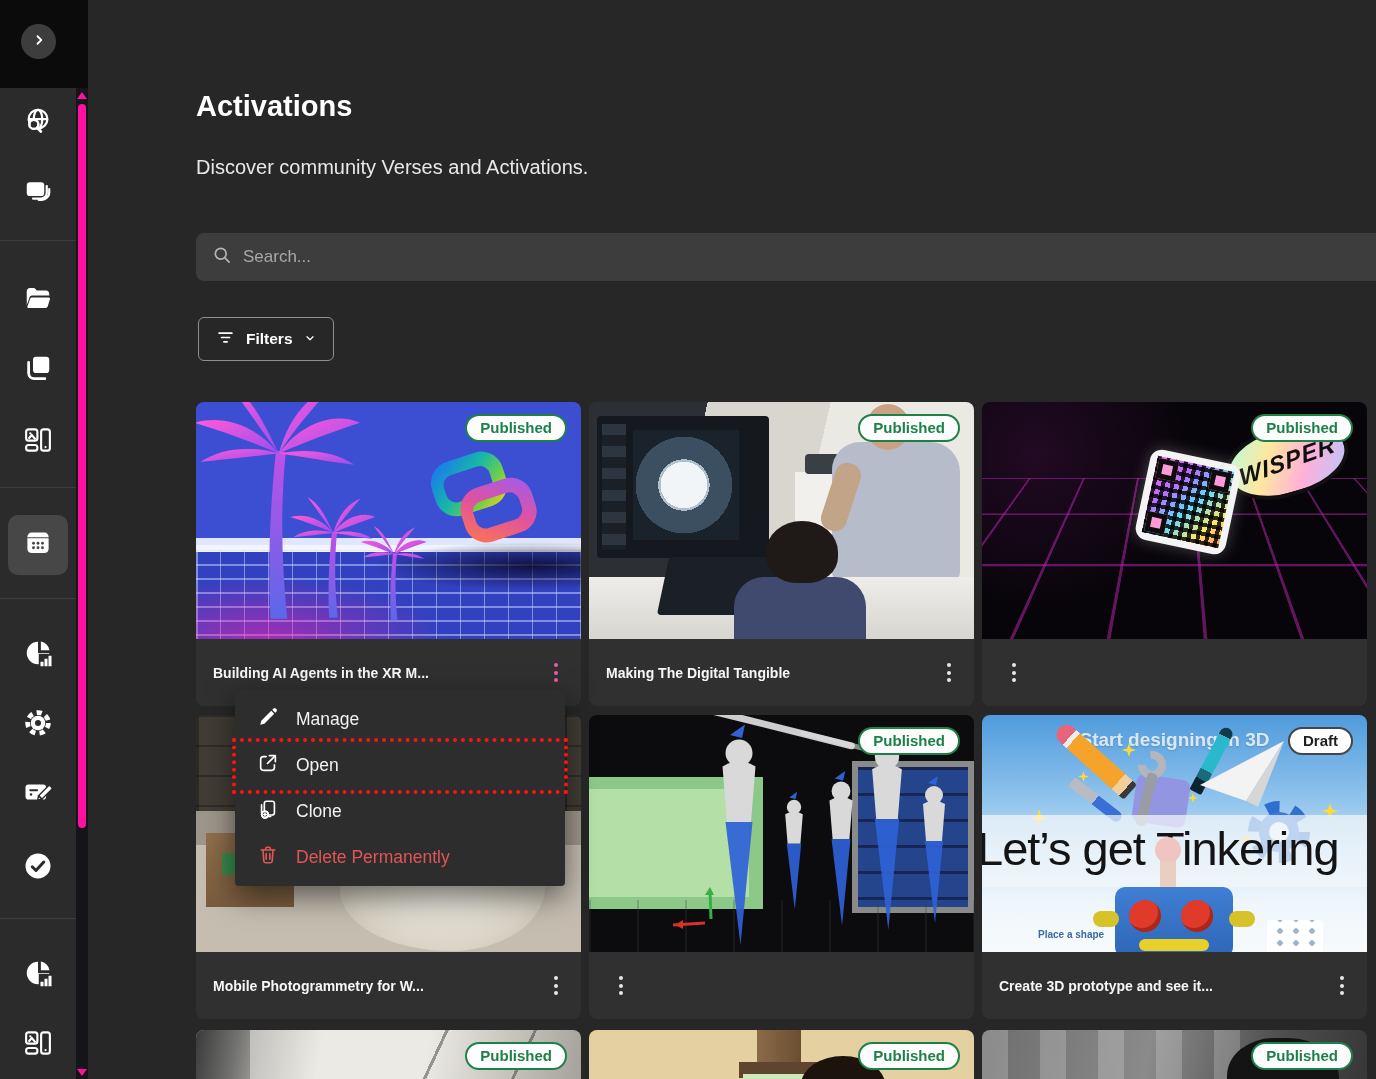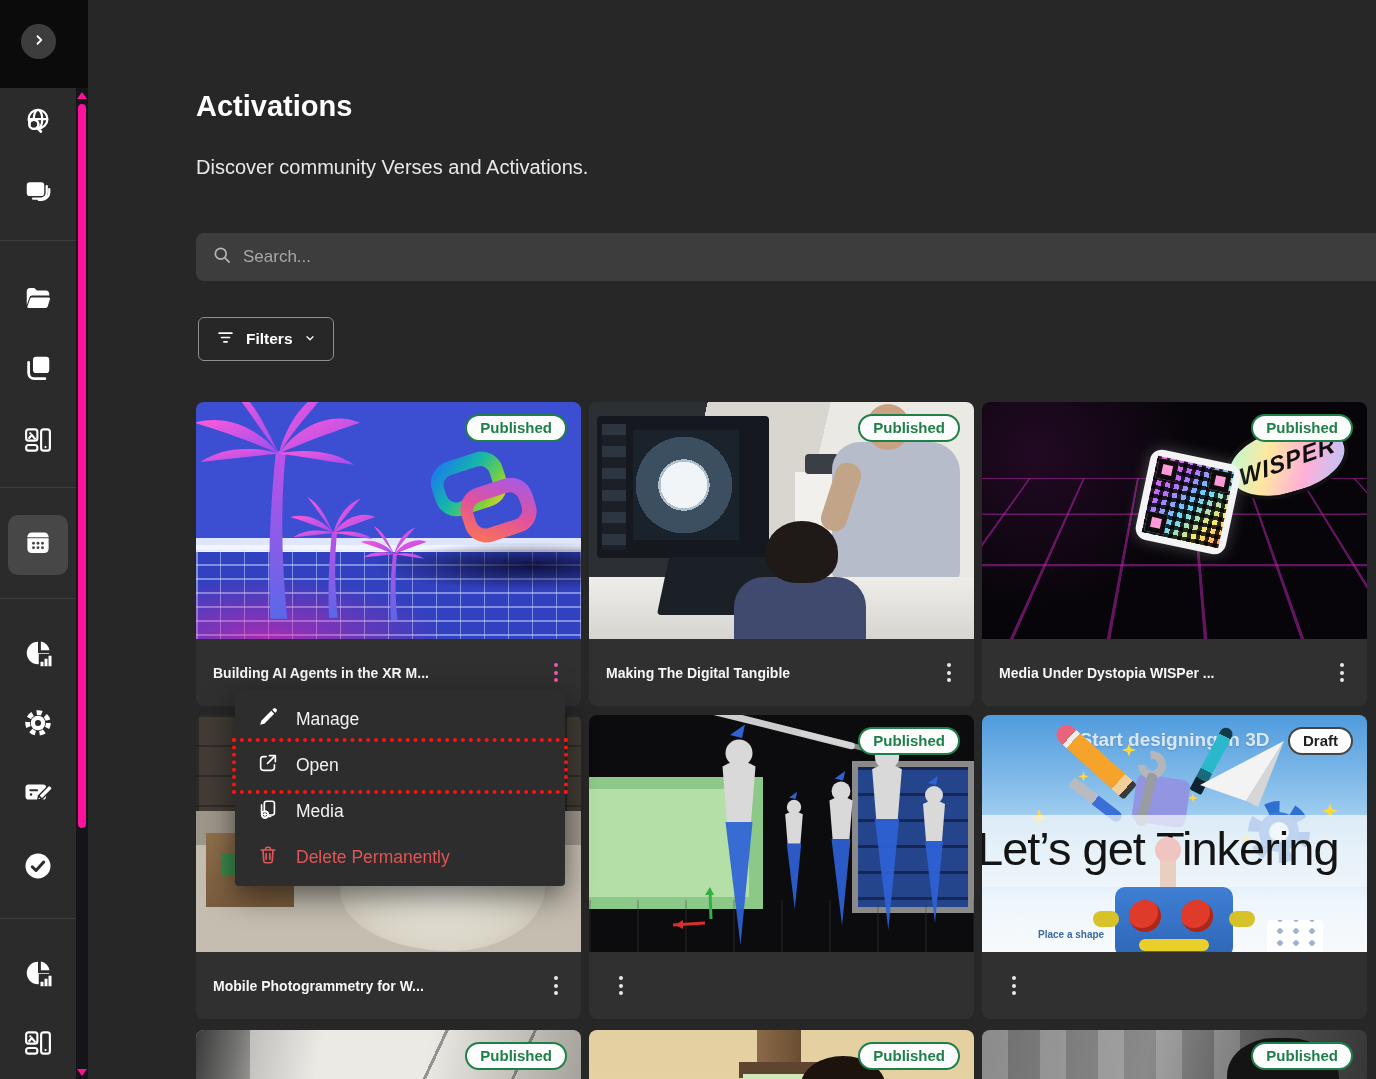"Media Under Dystopia WISPer ..." span.card-title { html: <span>Media Under Dystopia WISPer ...</span> -> none }
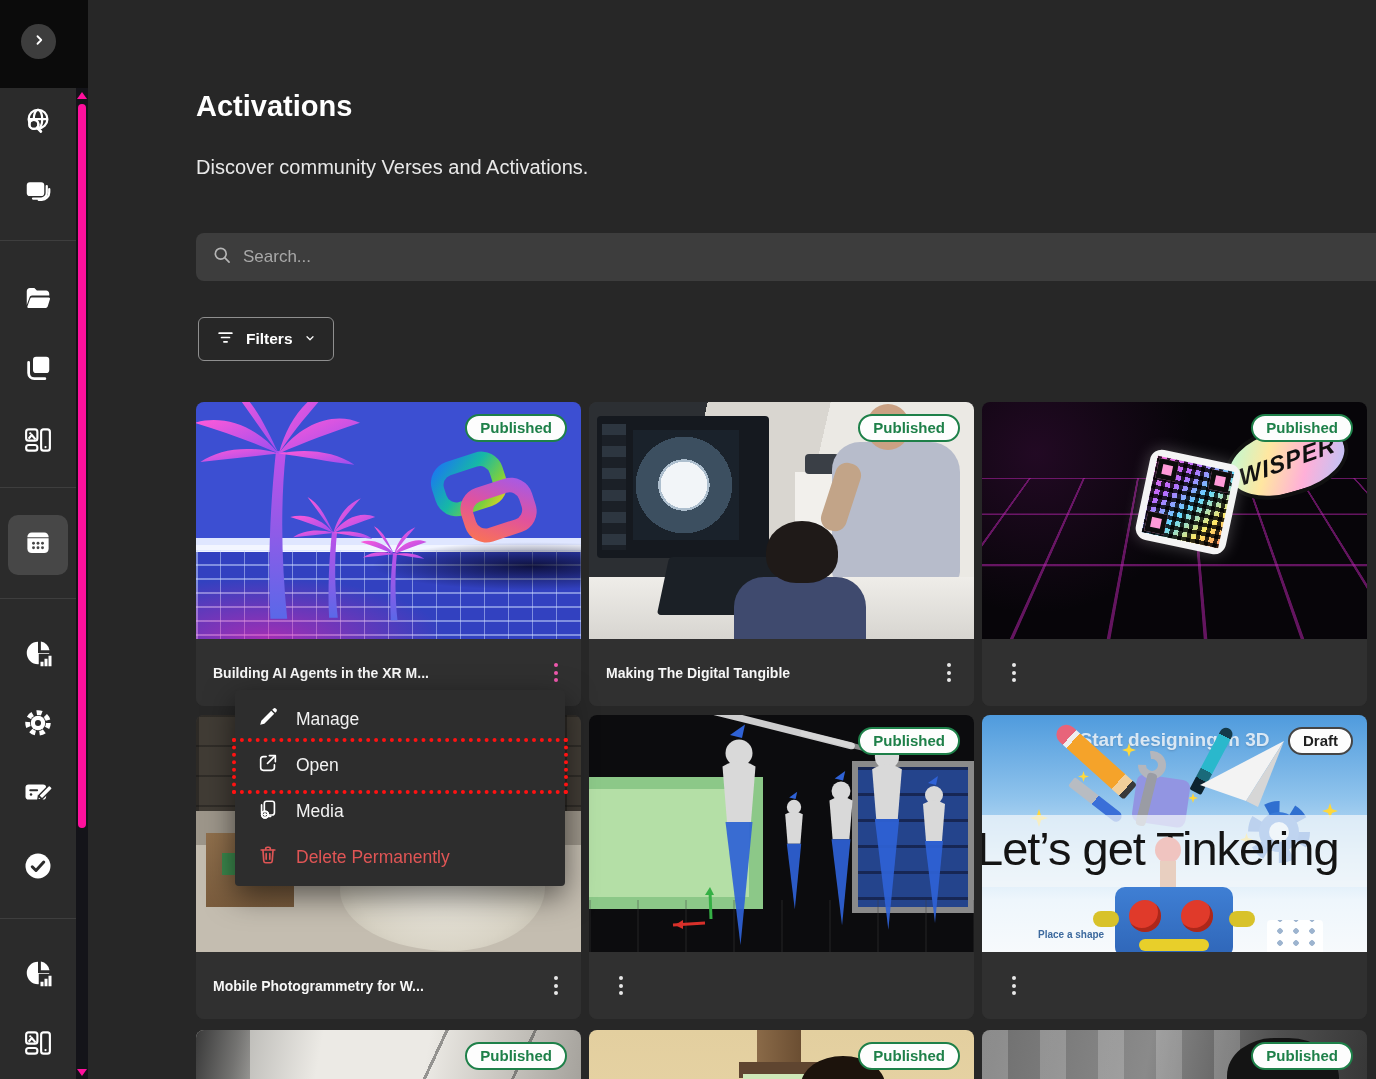"Media" span { text: Media -> Clone }
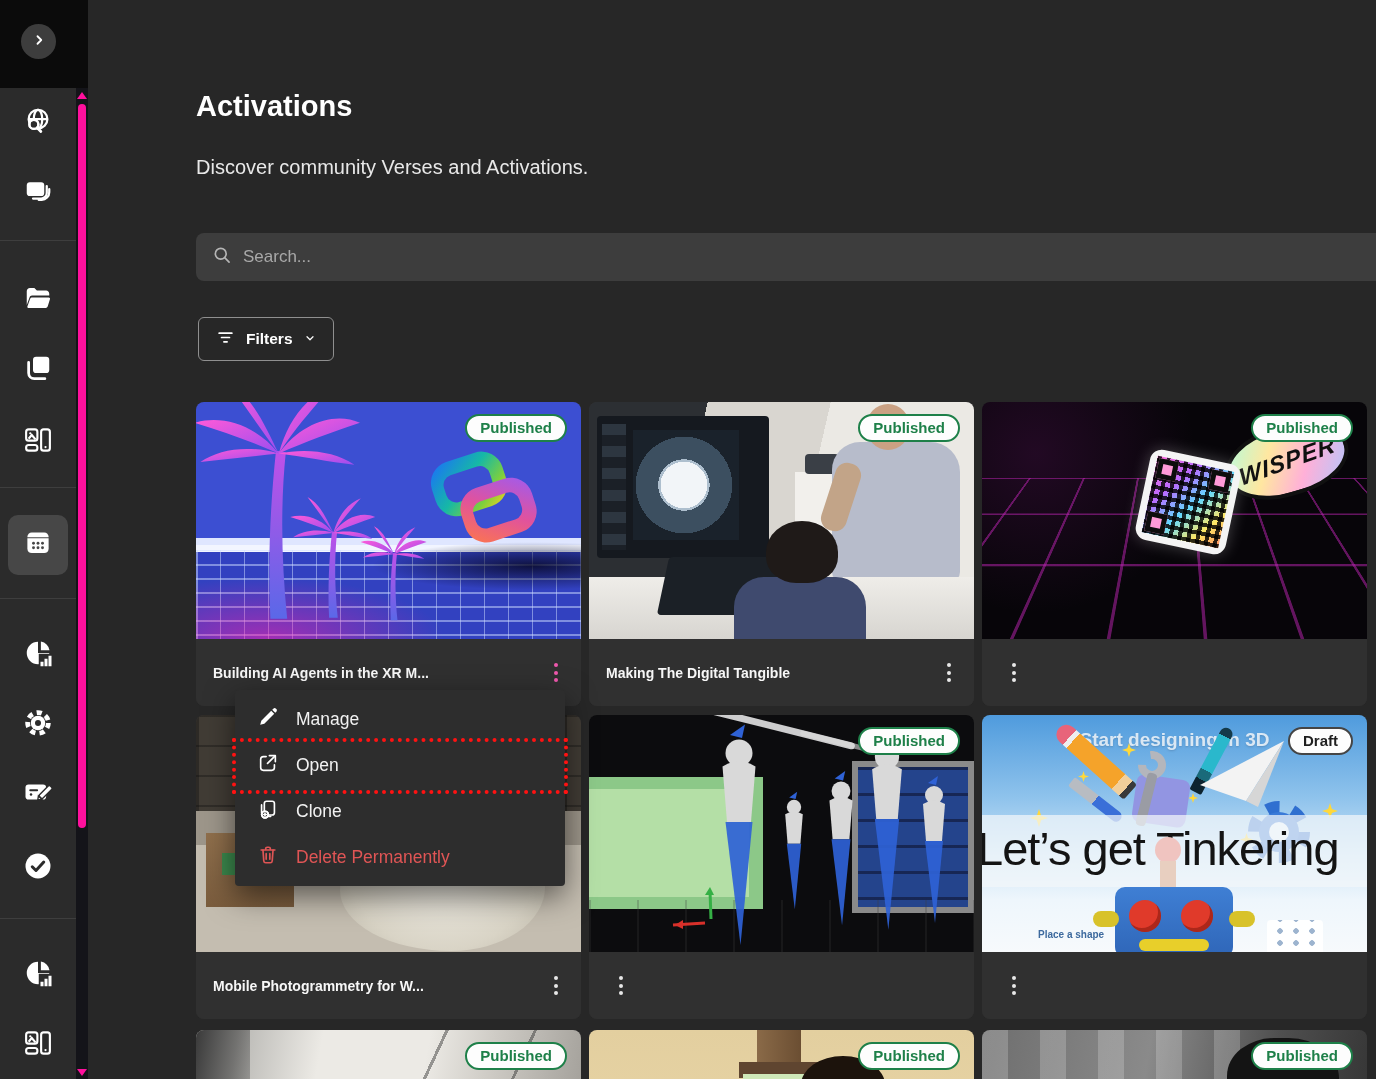"Create 3D prototype and see" span.card-title { html: none -> <span>Create 3D prototype and see it...</span> }
